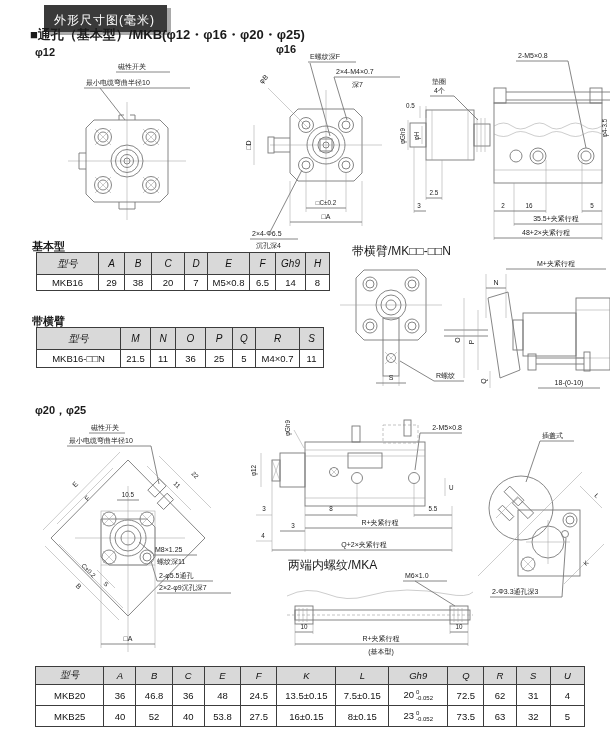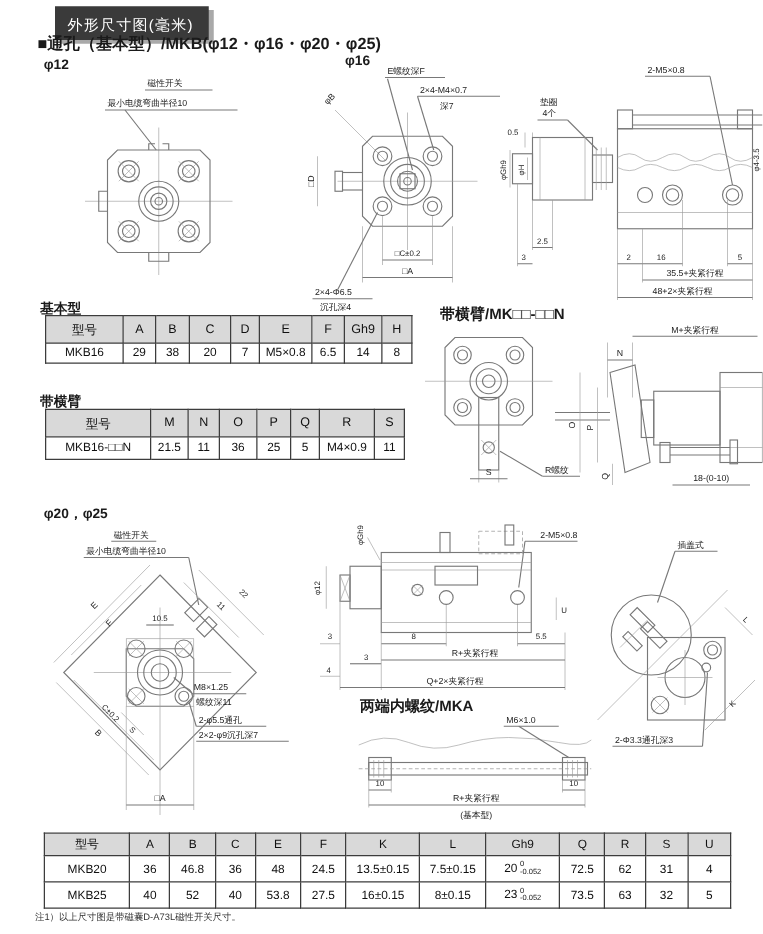"带横臂/MK□□-□□N" .dwg-title { font-weight: bold -> normal }
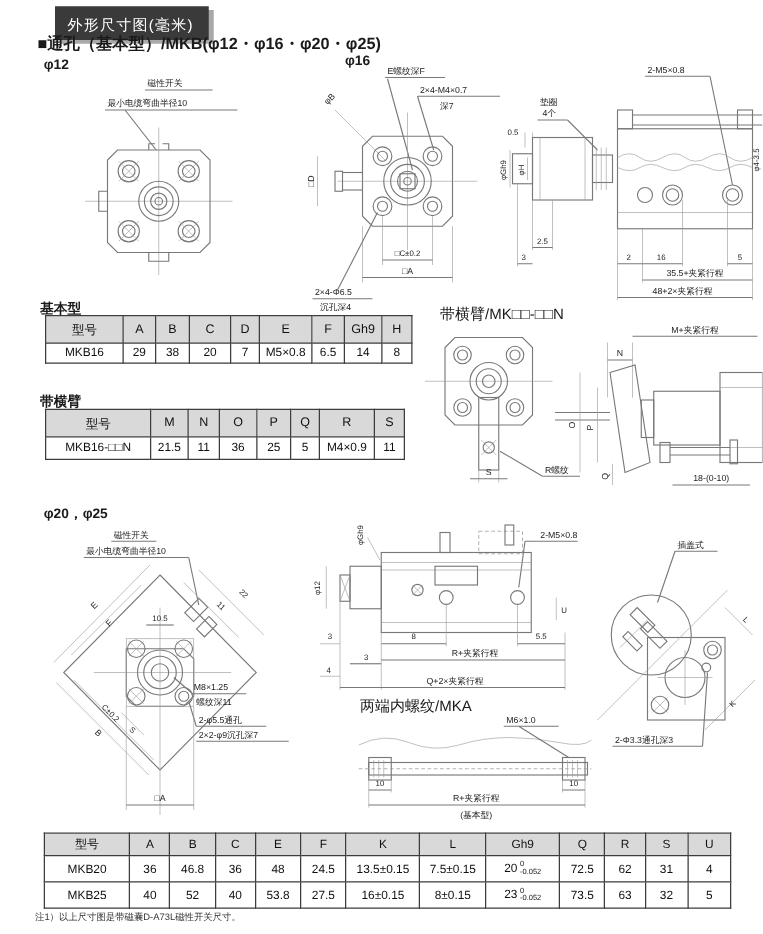"型号" th { font-style: none -> italic }
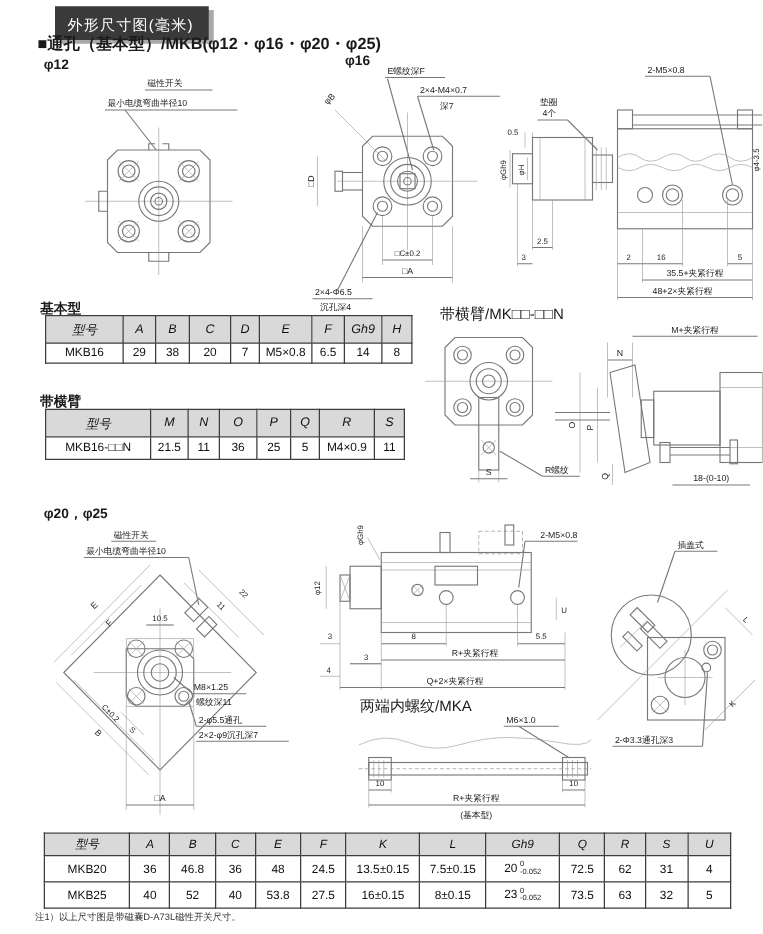"M4×0.9" td { text: 0.9 -> 0.7 }
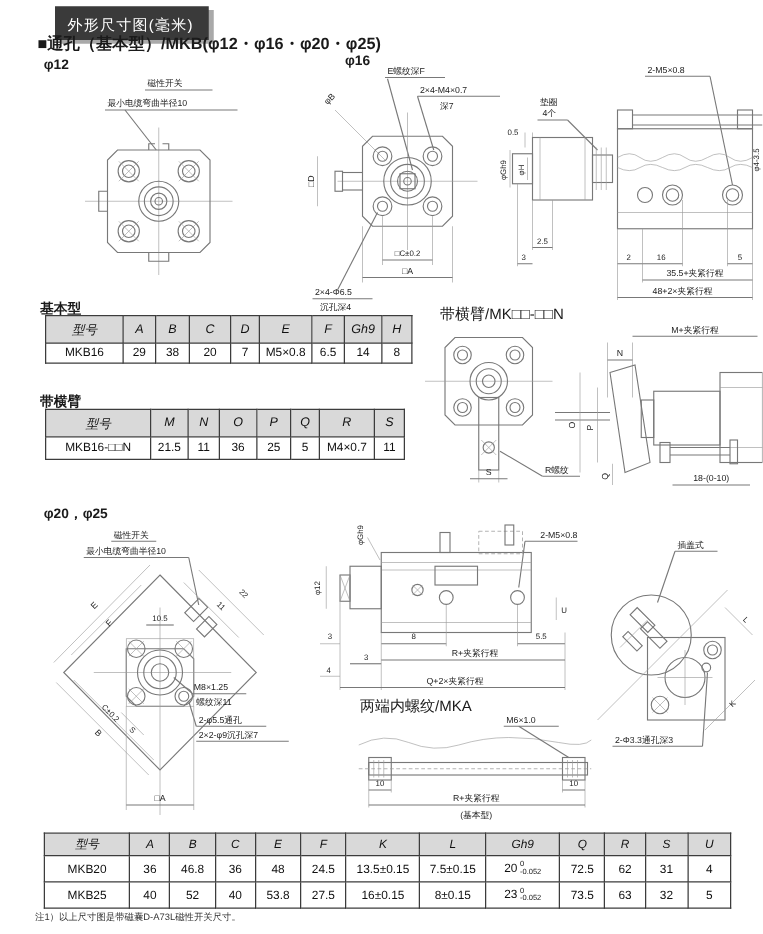"注1）以上尺寸图是带磁囊D-A73L磁性开关尺寸。" div { html: <div>注1）以上尺寸图是带磁囊D-A73L磁性开关尺寸。</div> -> none }
